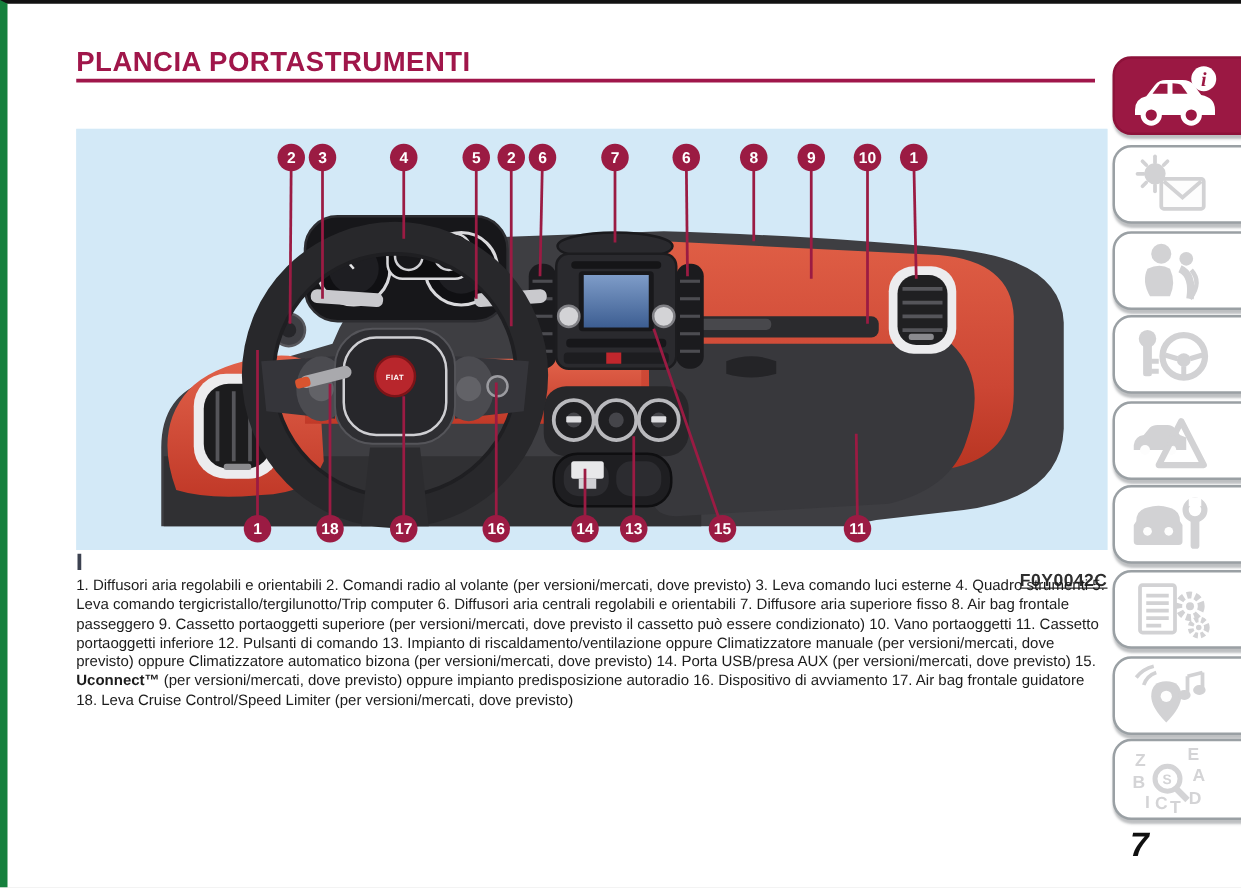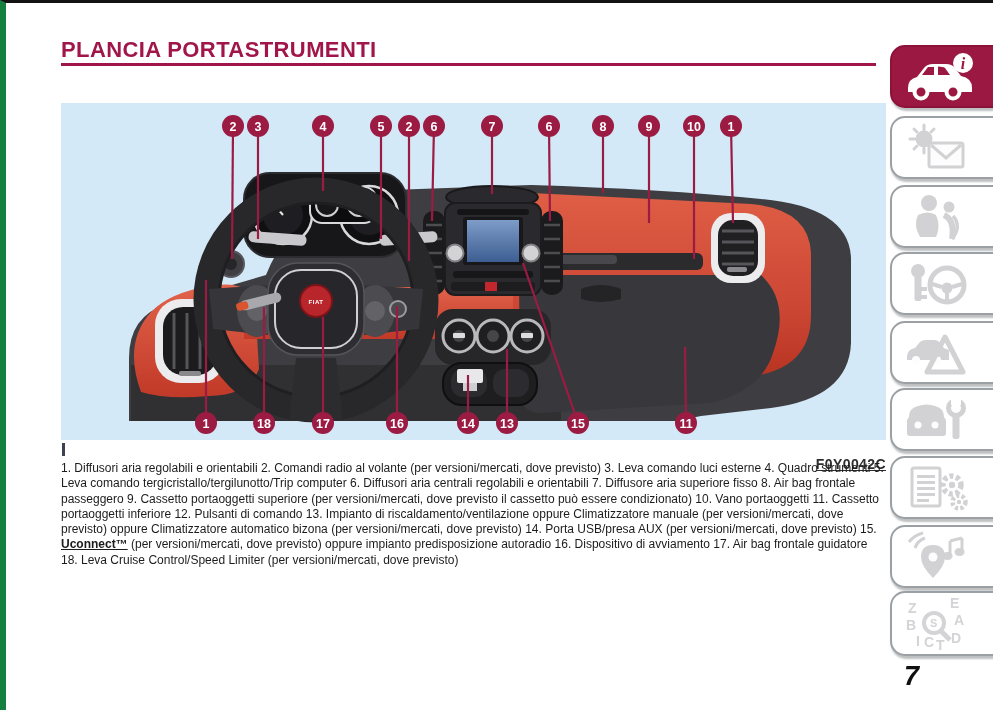"Uconnect™" .legend b { text-decoration: underline -> none }
